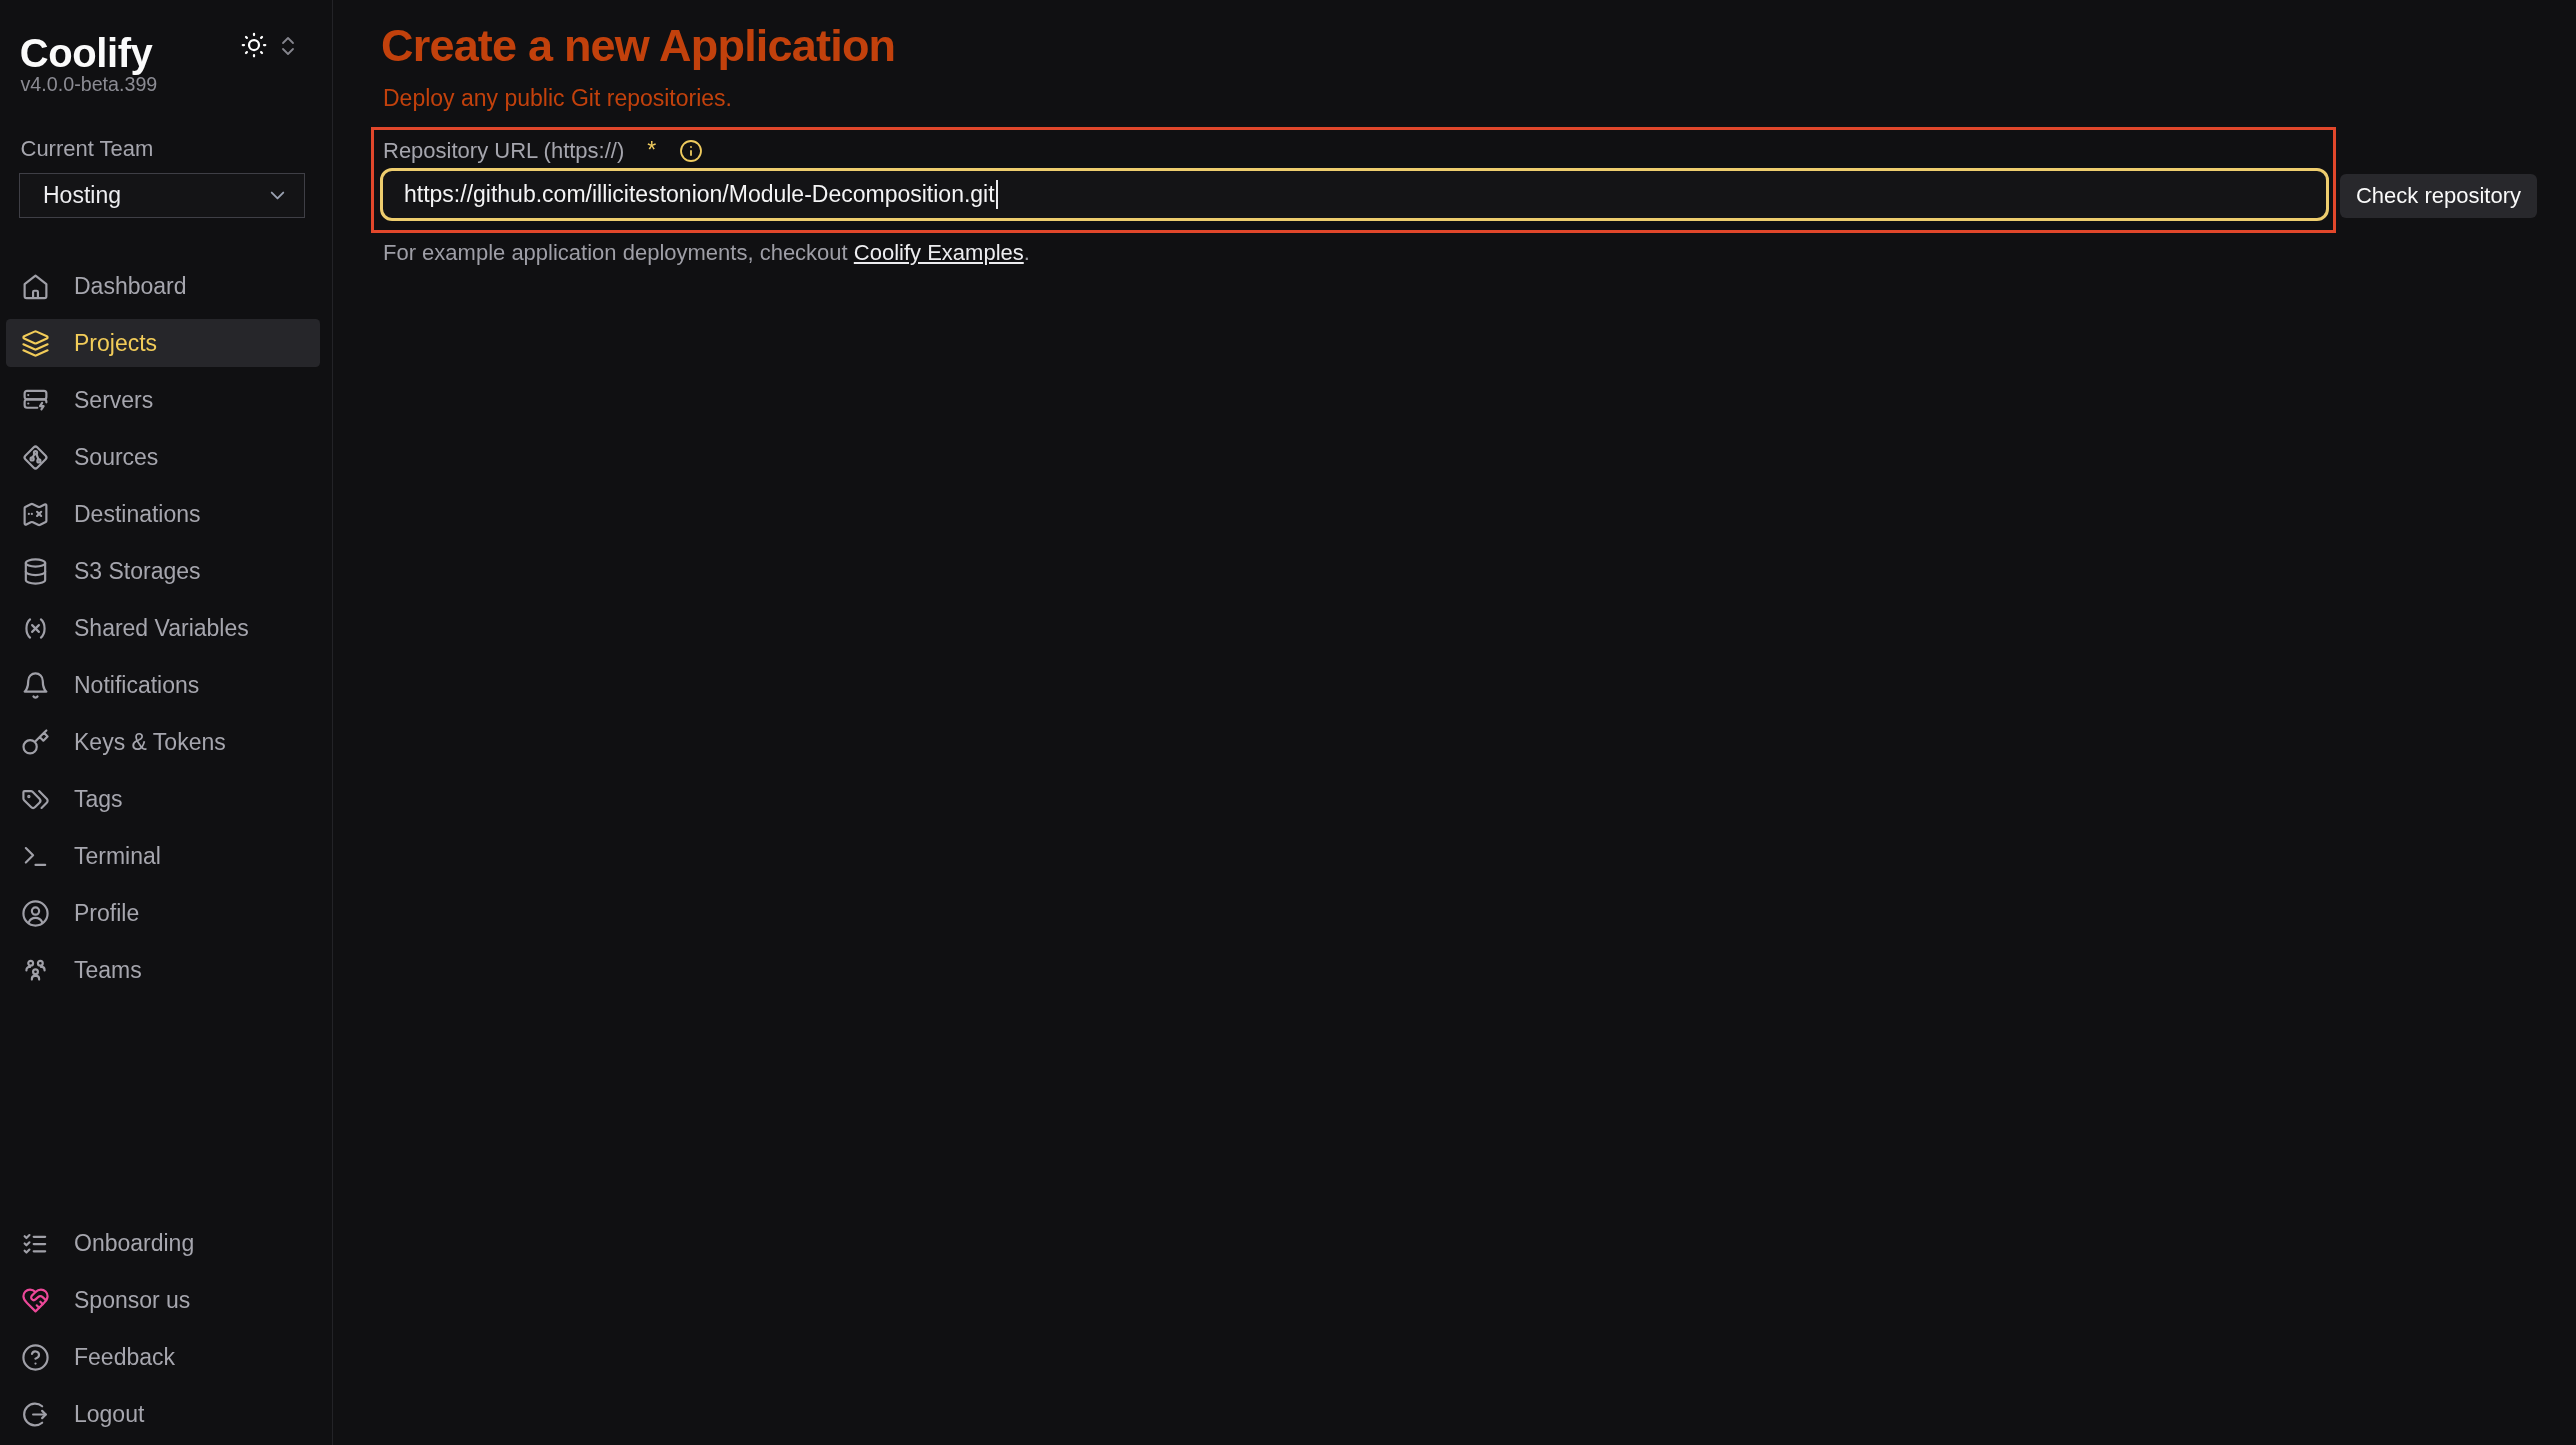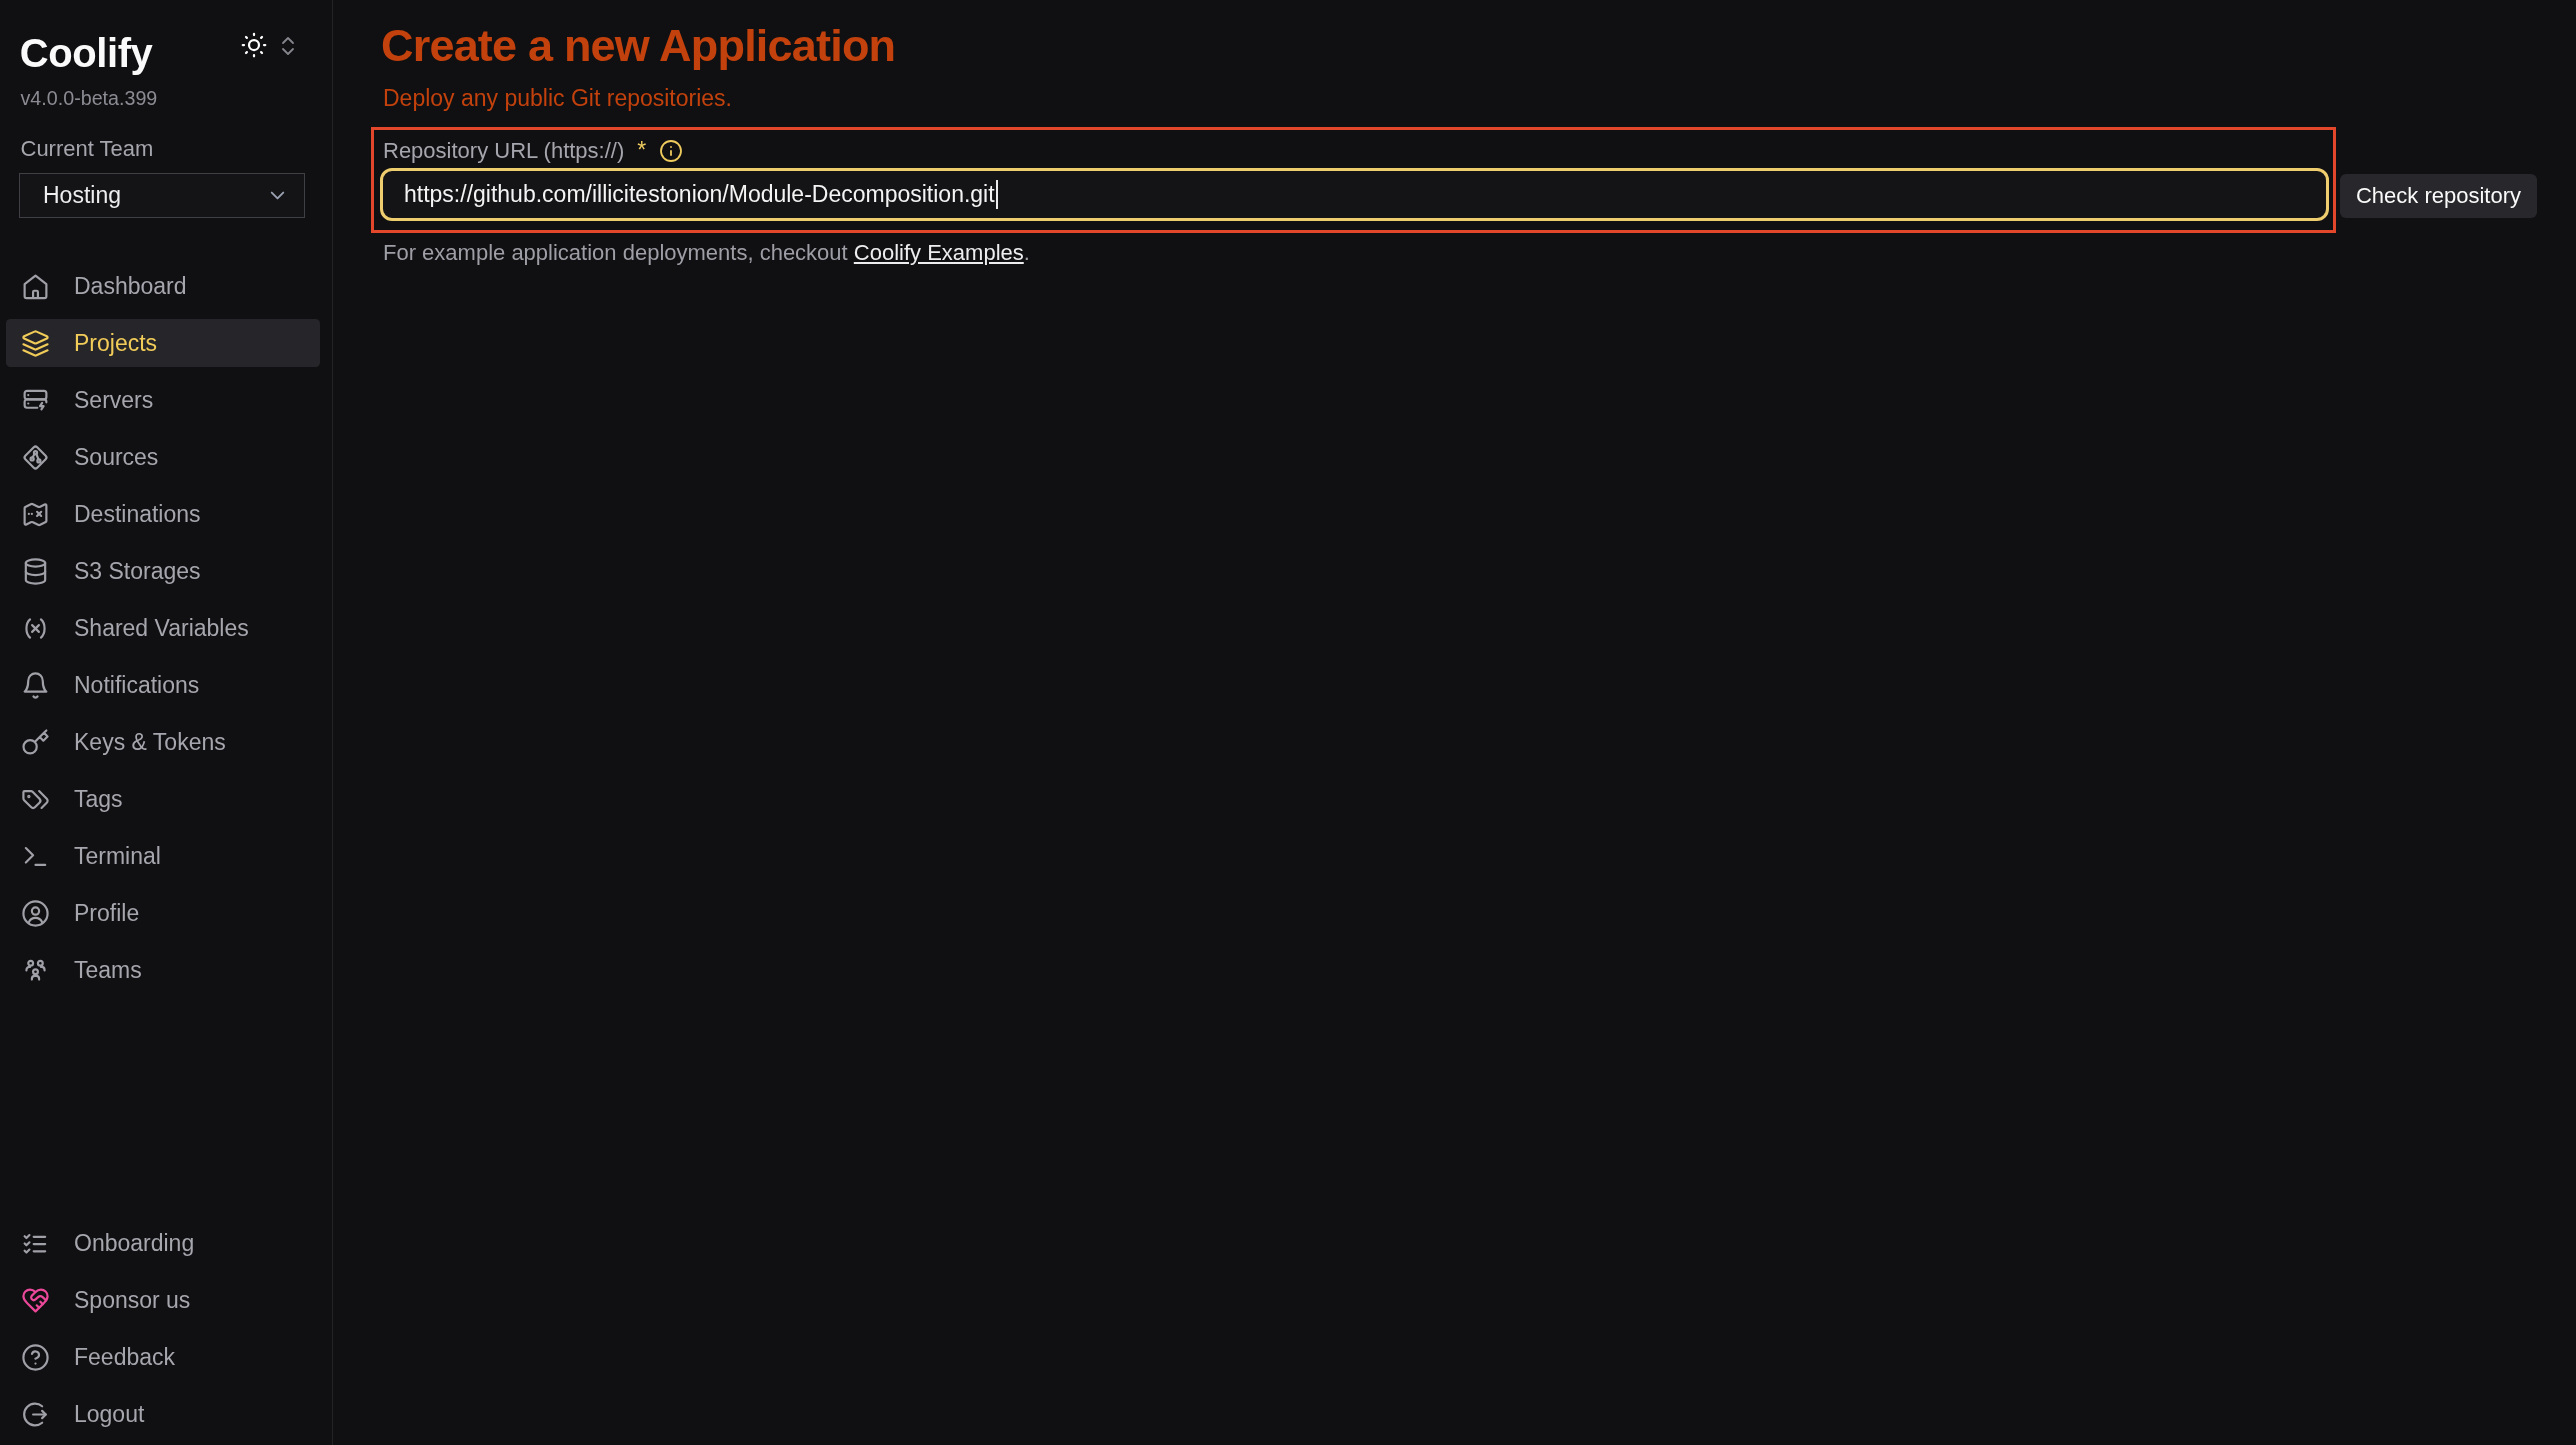"v4.0.0-beta.399" .app-version { top: 87px -> 73px }
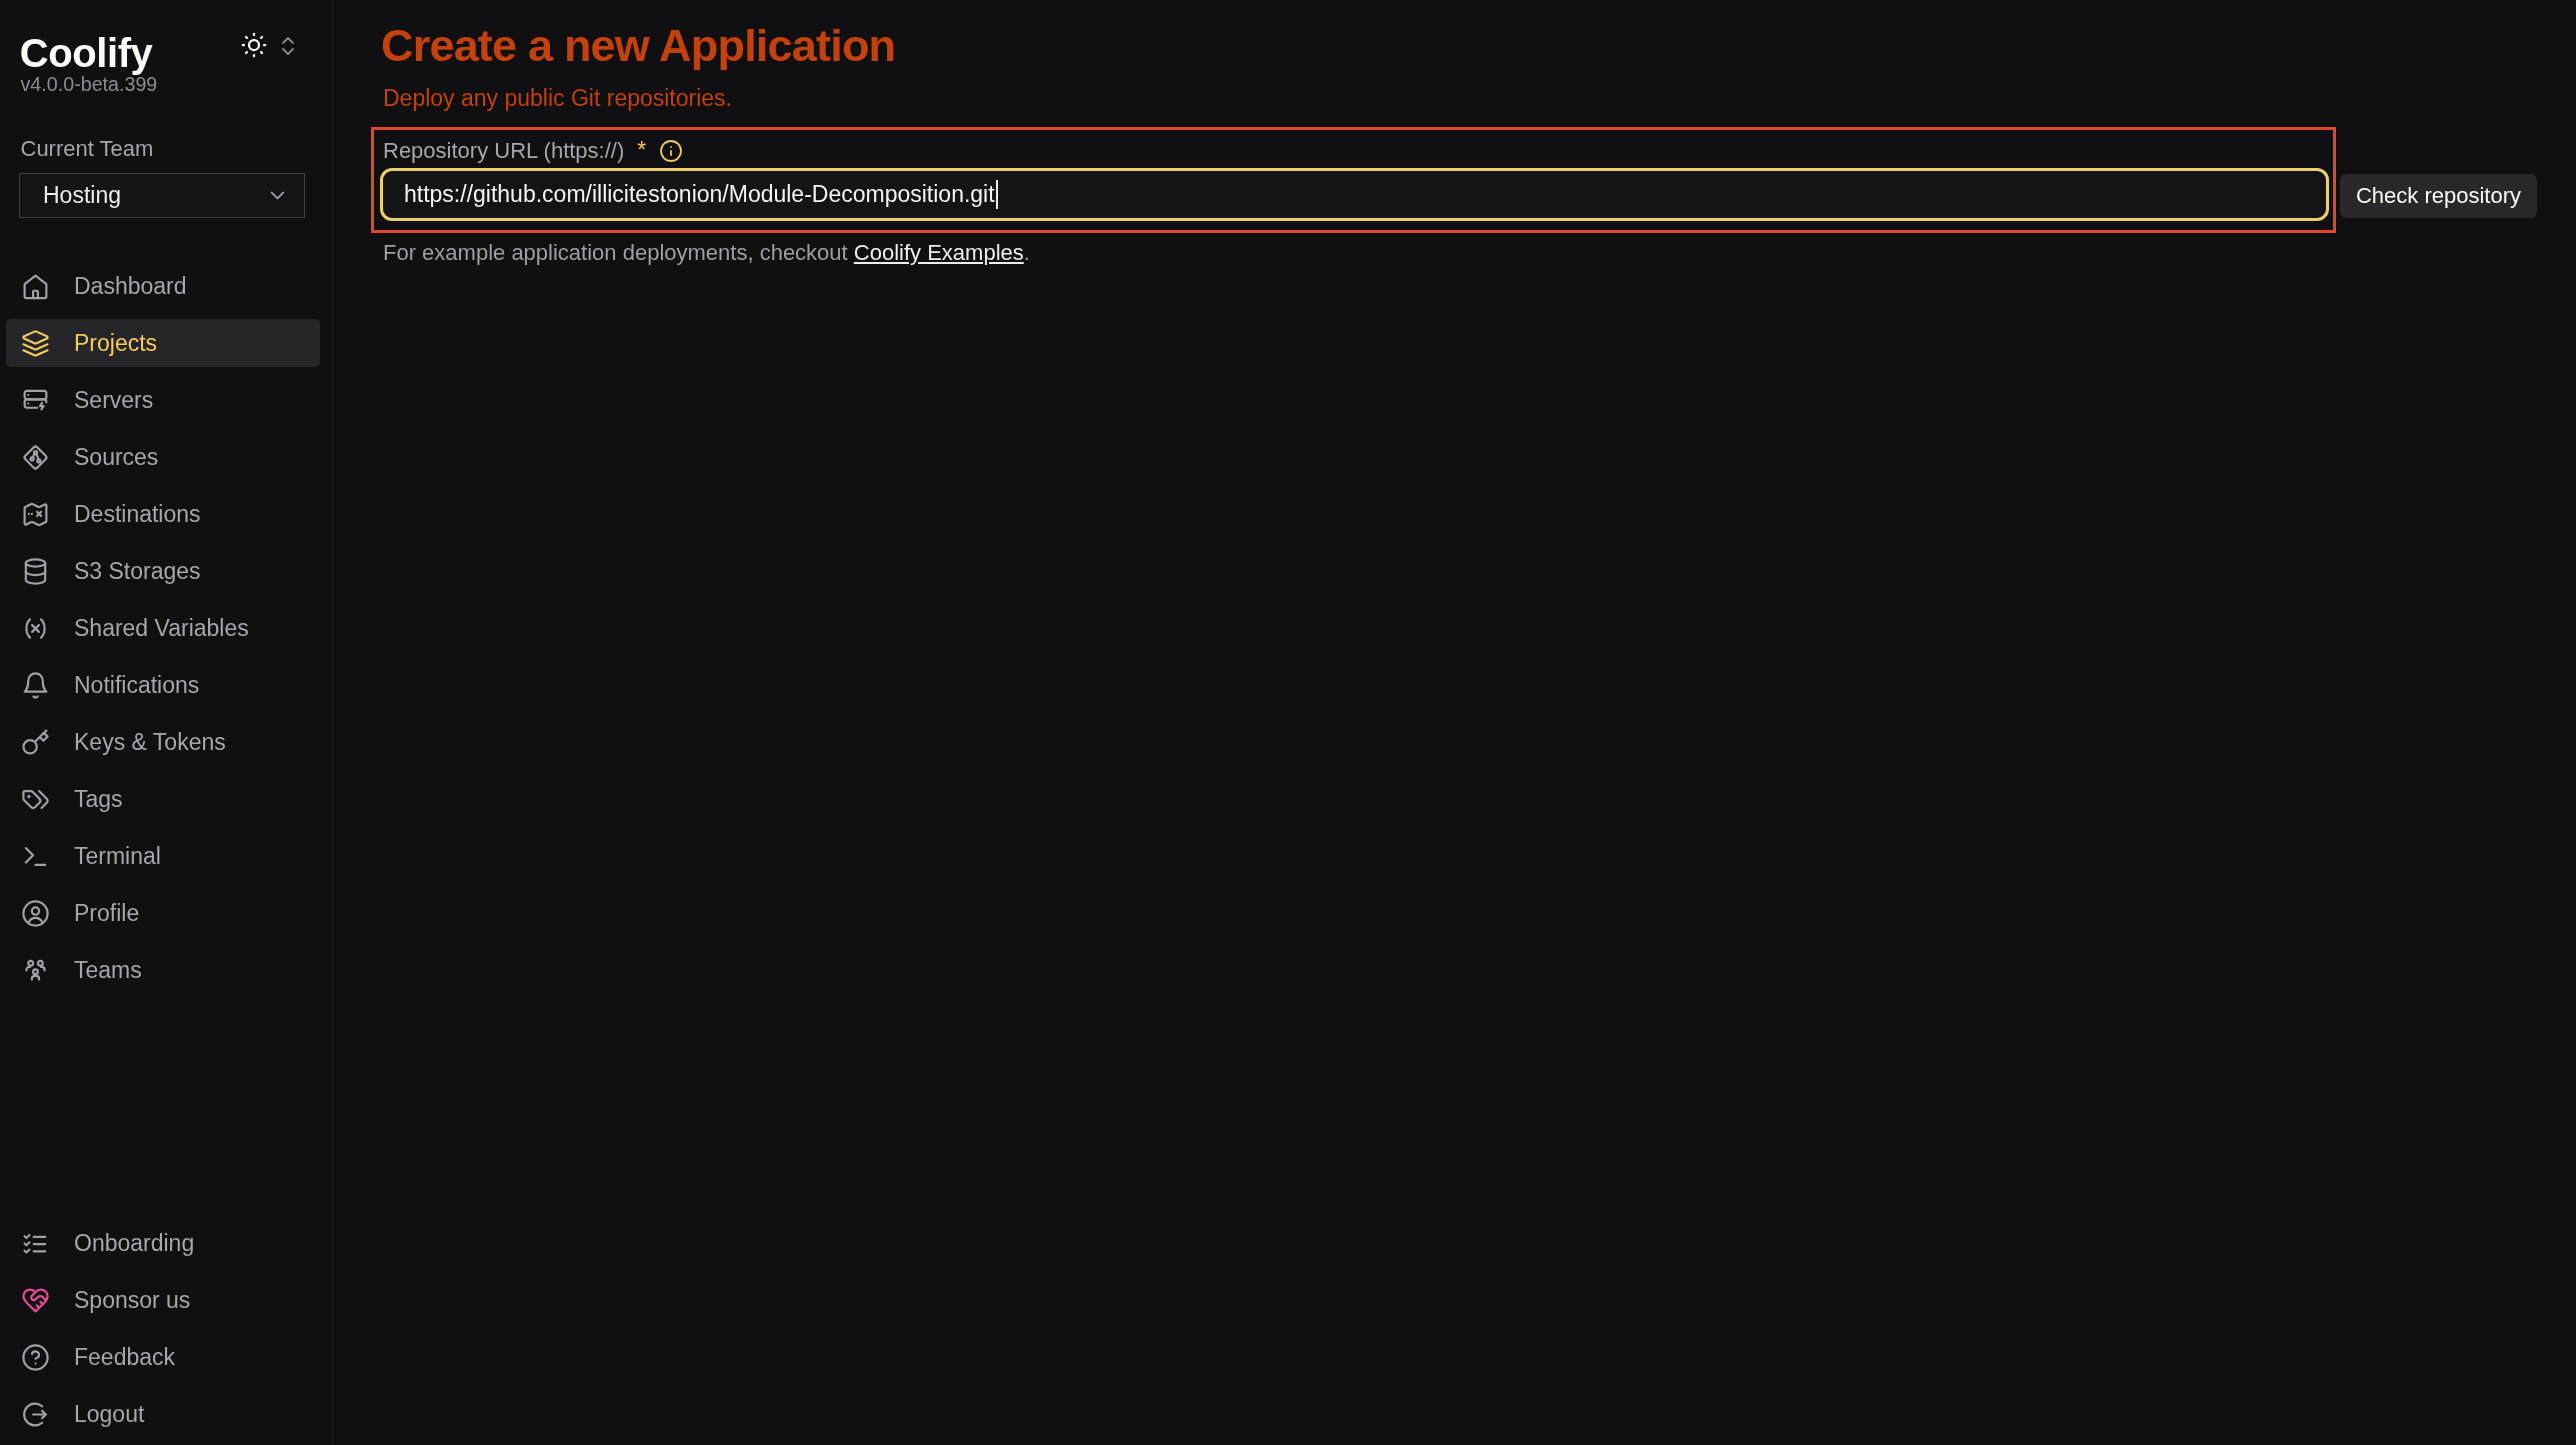"Repository URL (https://)" .field-label-row { gap: 13px -> 23px }
